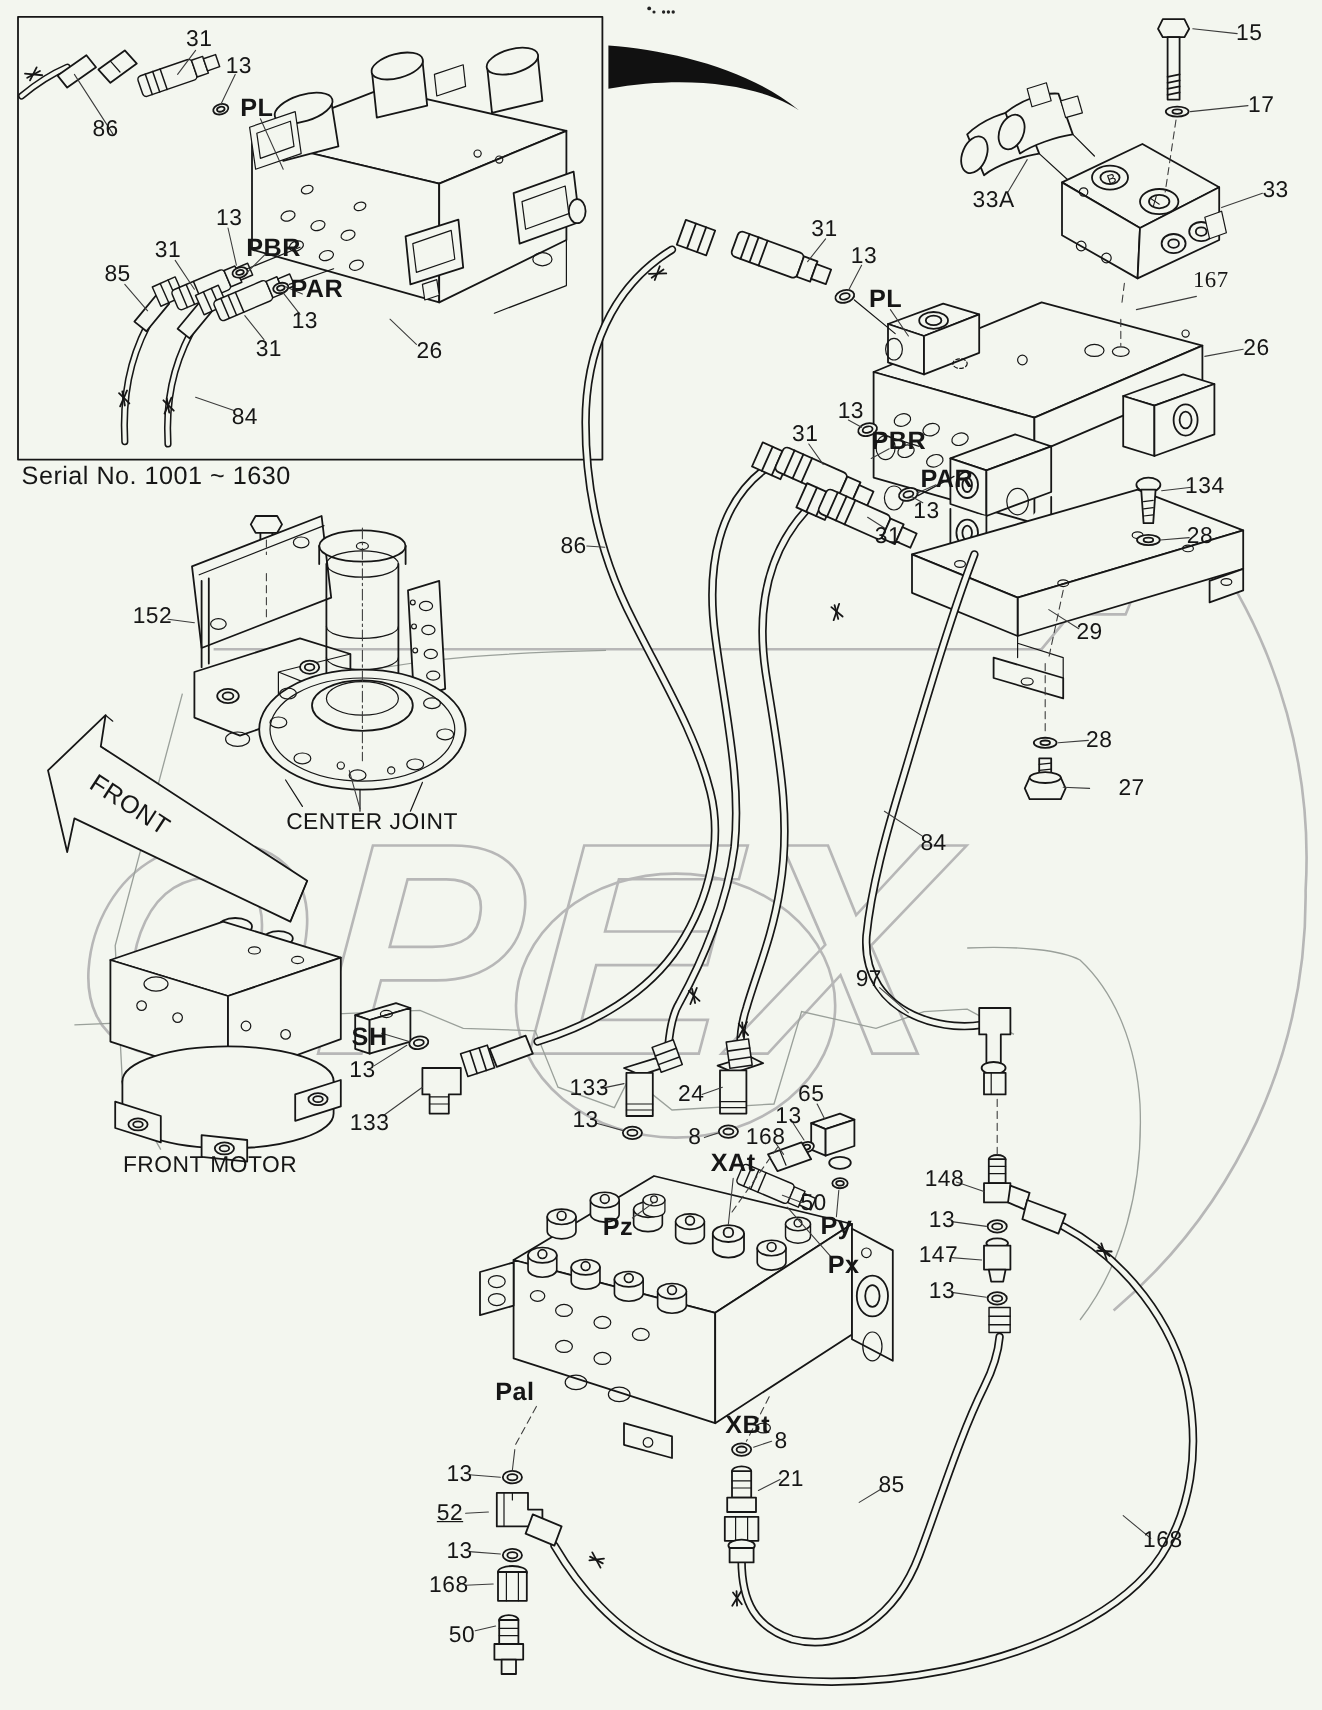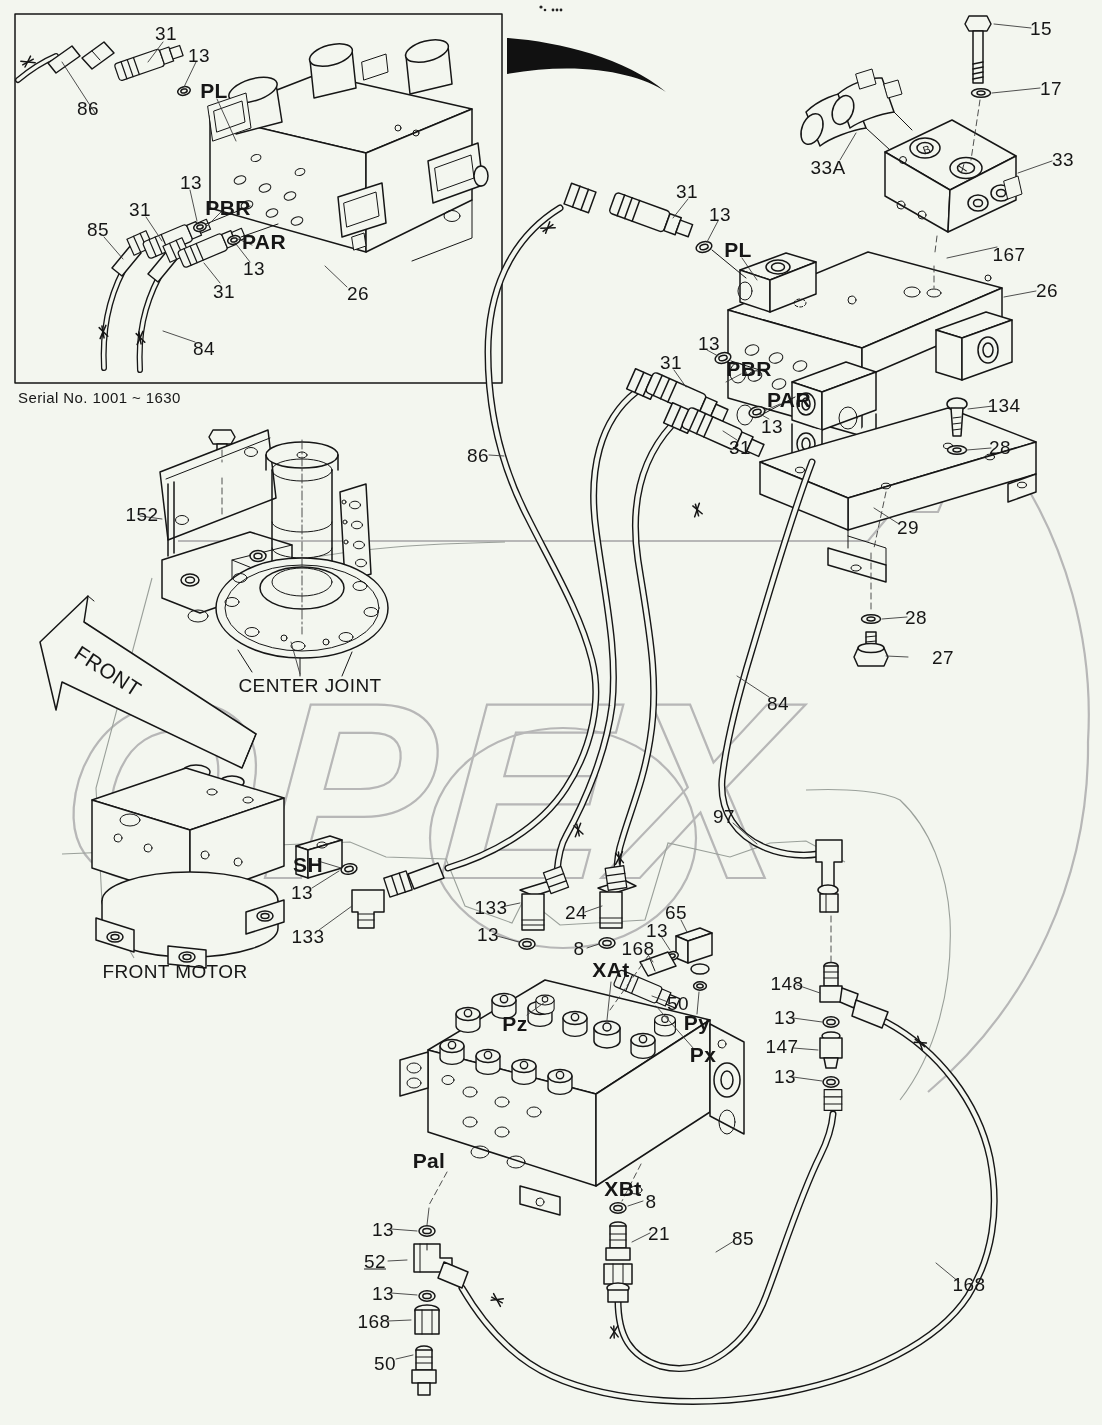"167" div.lbl { font-family: none -> Liberation Serif, serif; top: 254px -> 234px }
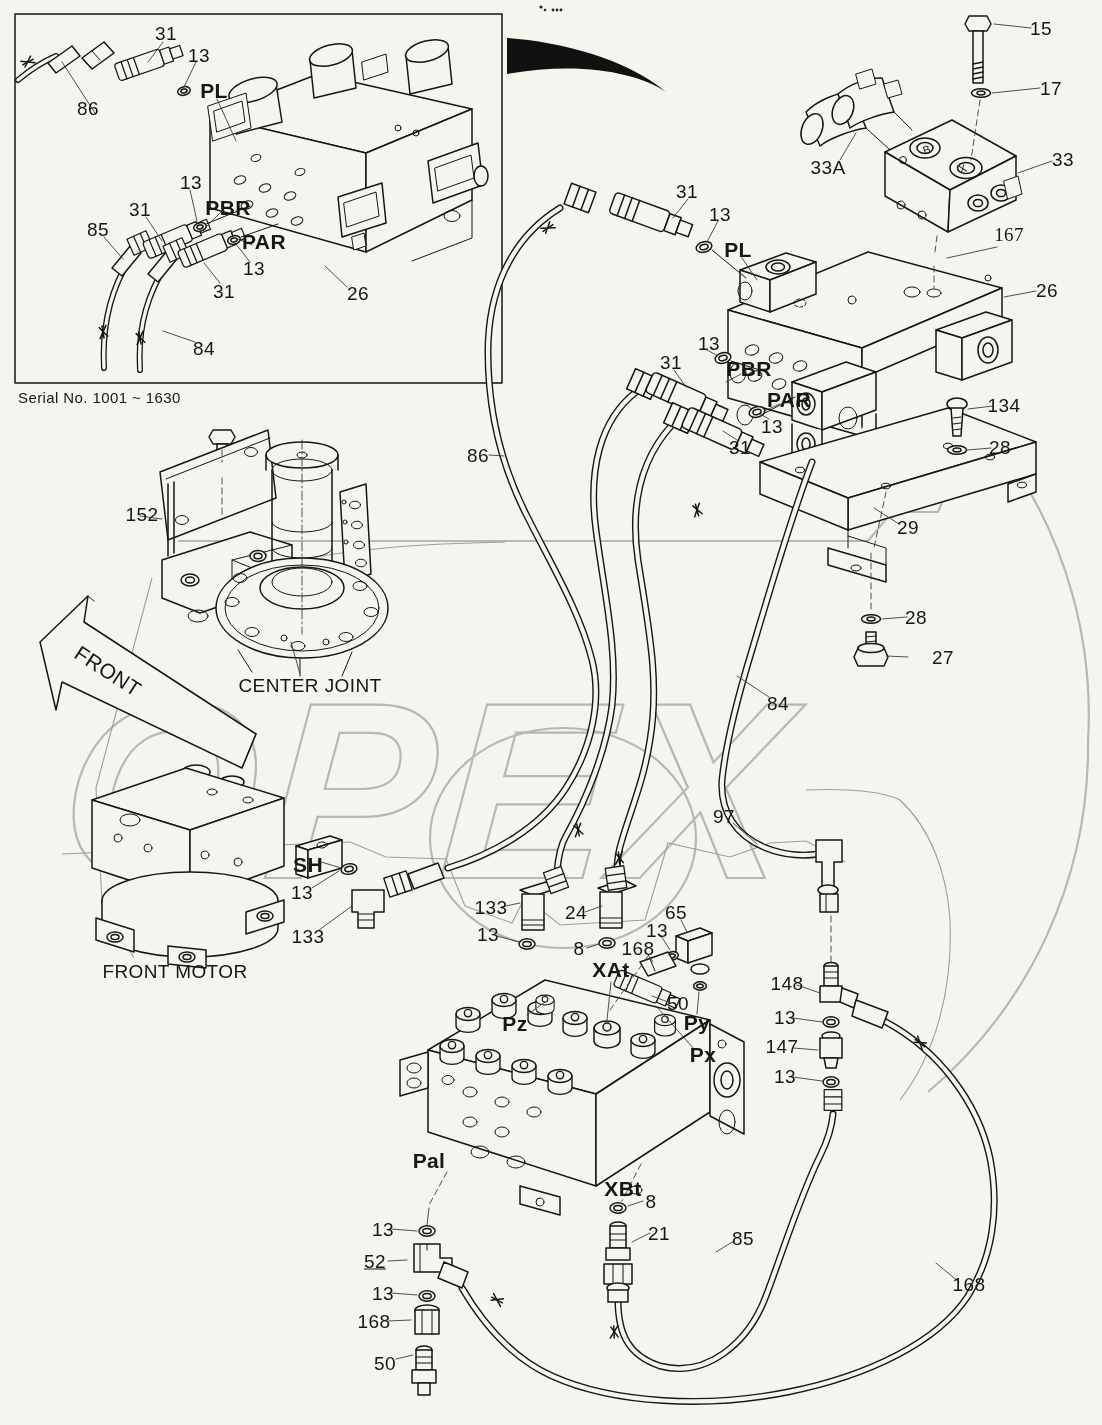"Serial No. 1001 ~ 1630" div.lbl { font-size: 15px -> 21px }
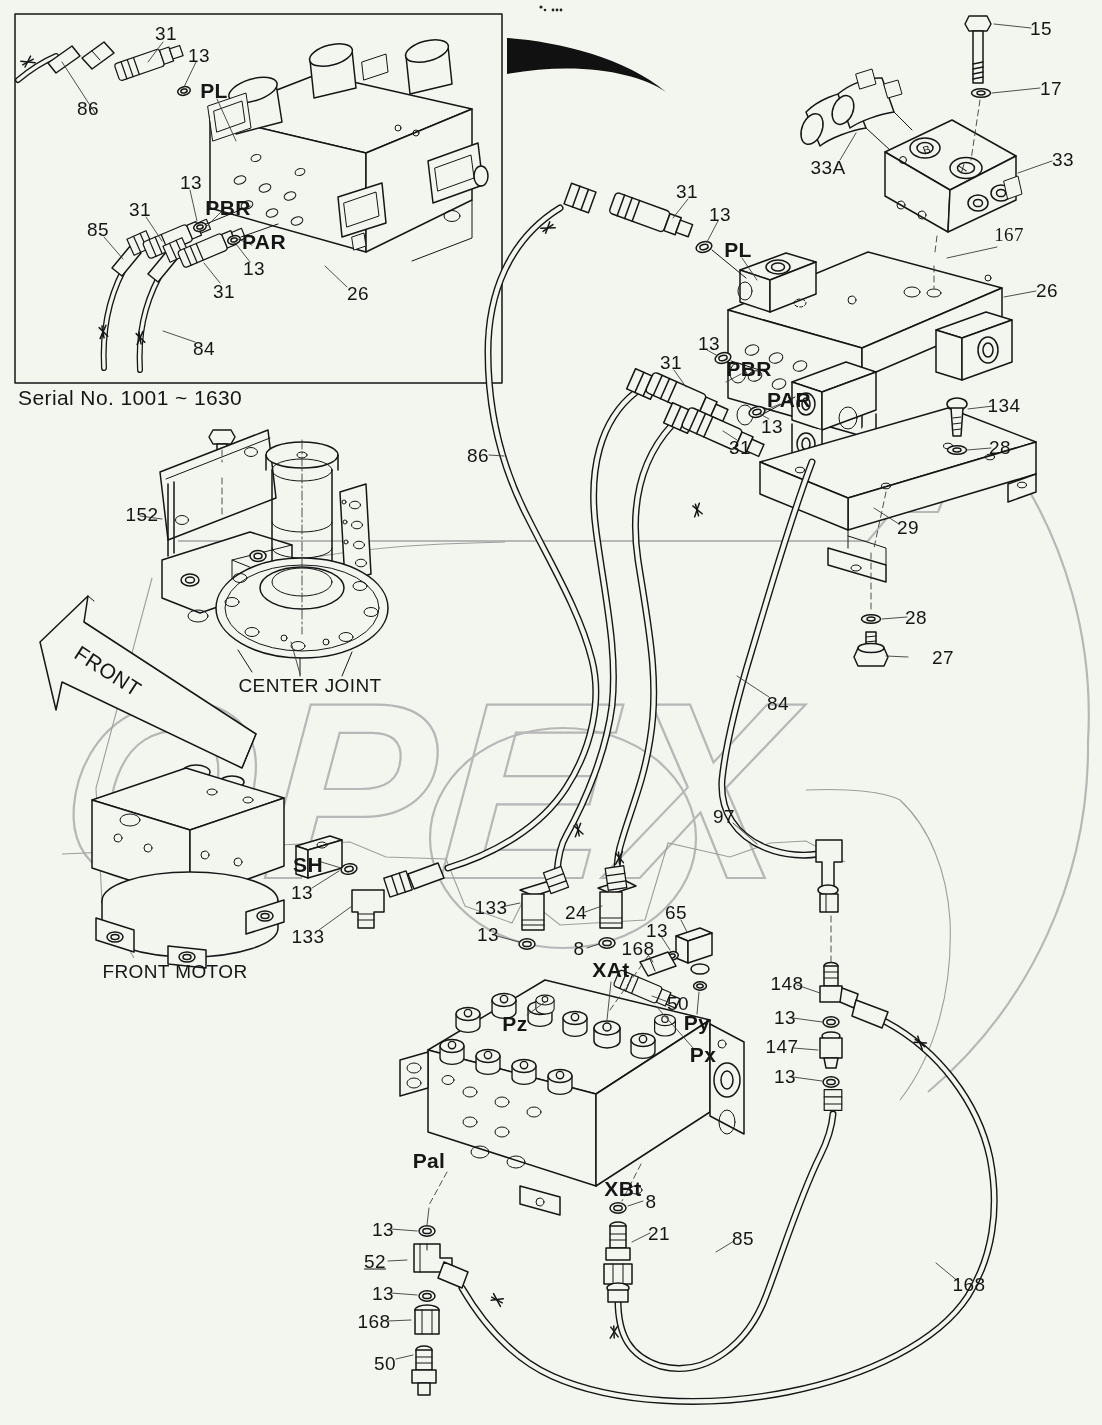"152" div.lbl { margin-left: 15px -> none }
